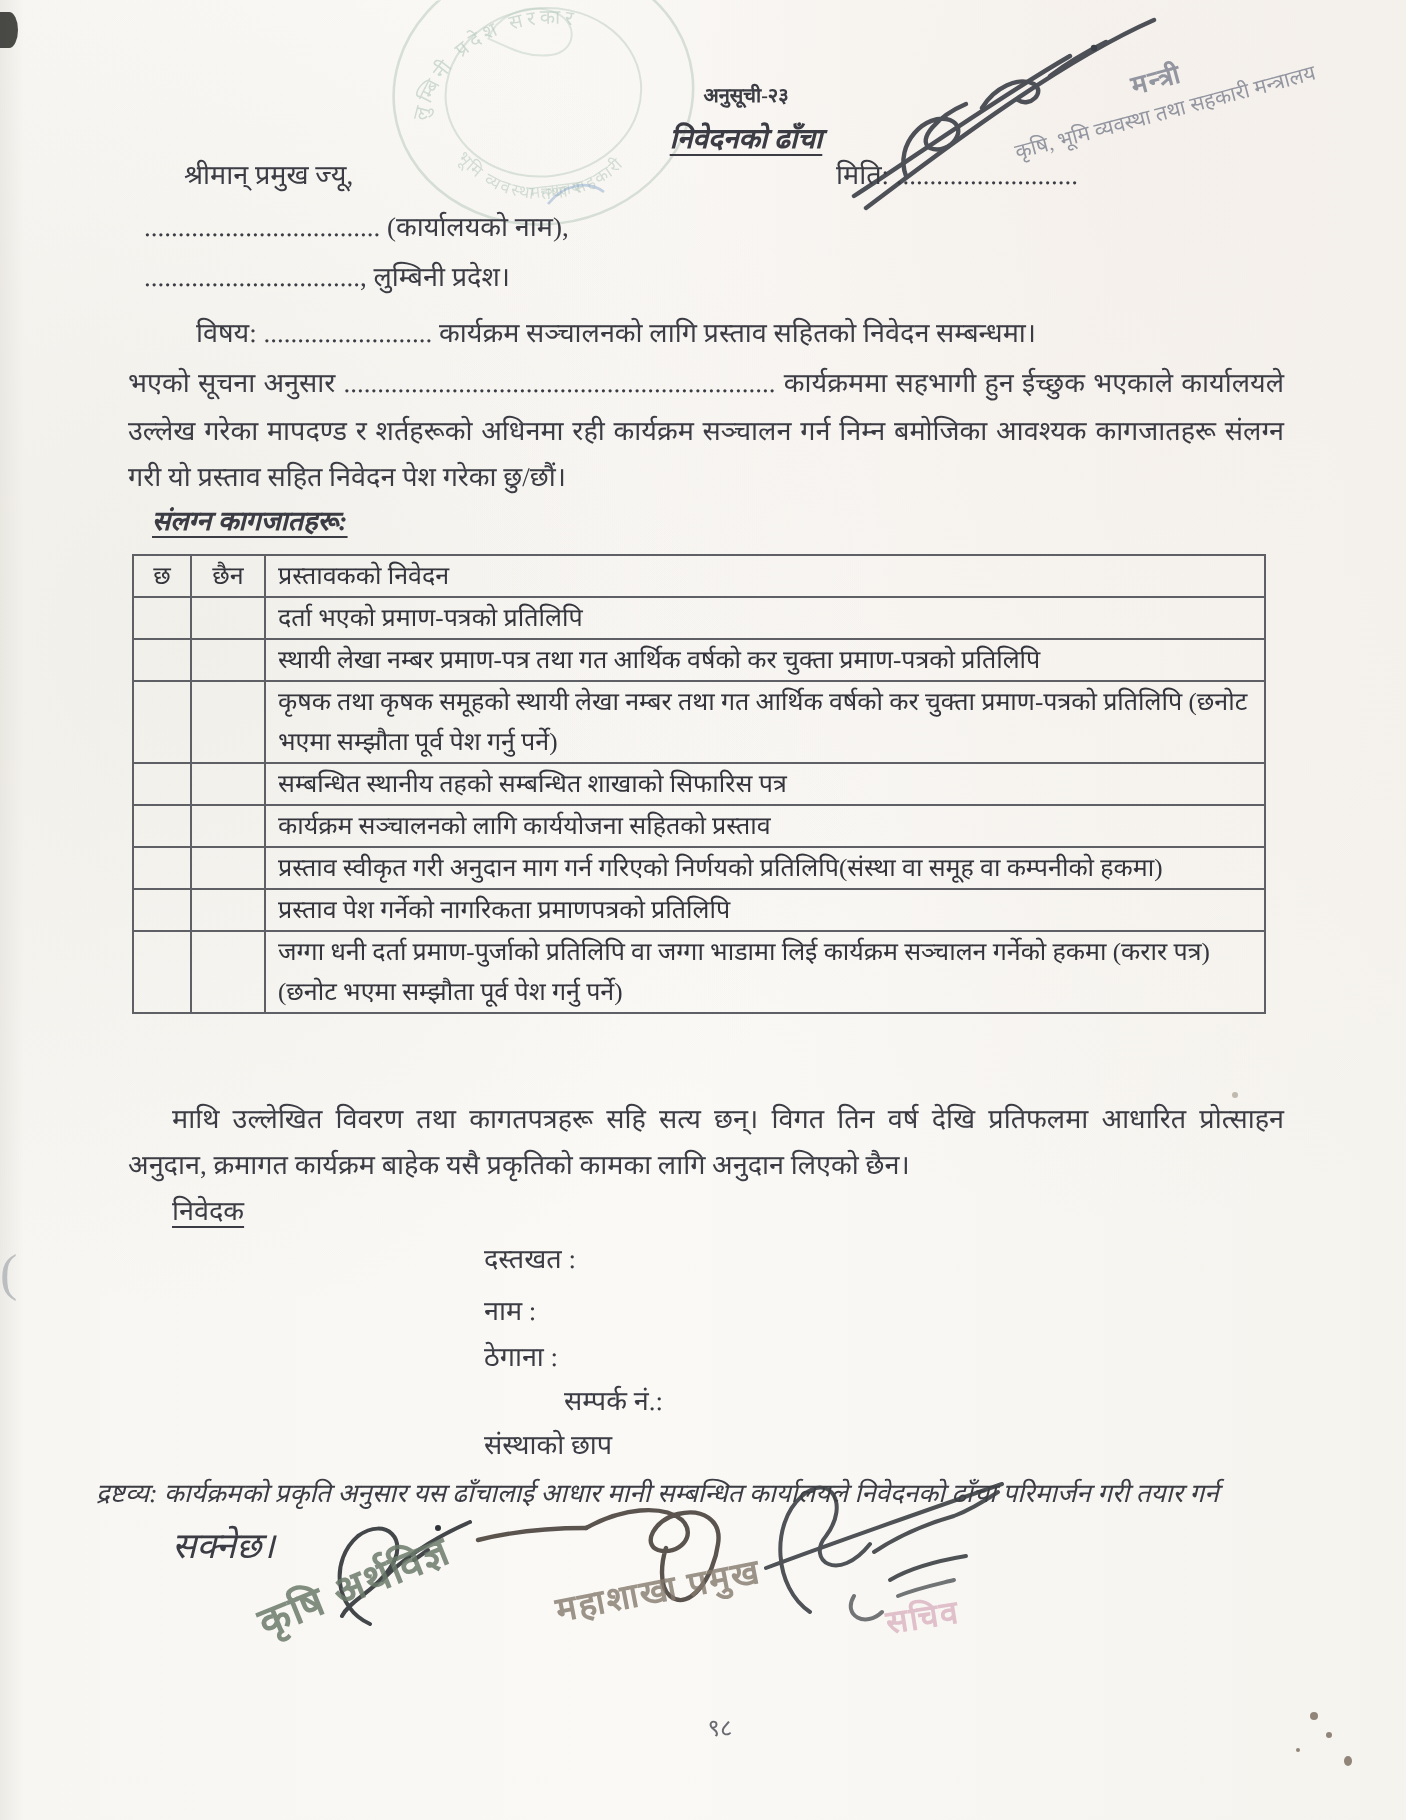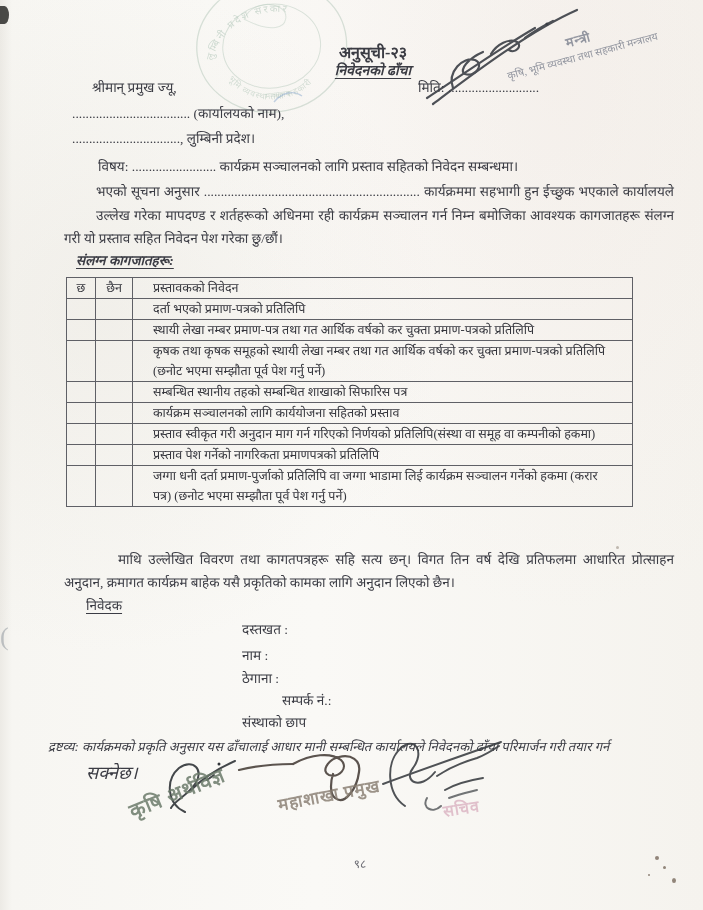"अनुसूची-२३" .schedule { font-size: 16px -> 10px }
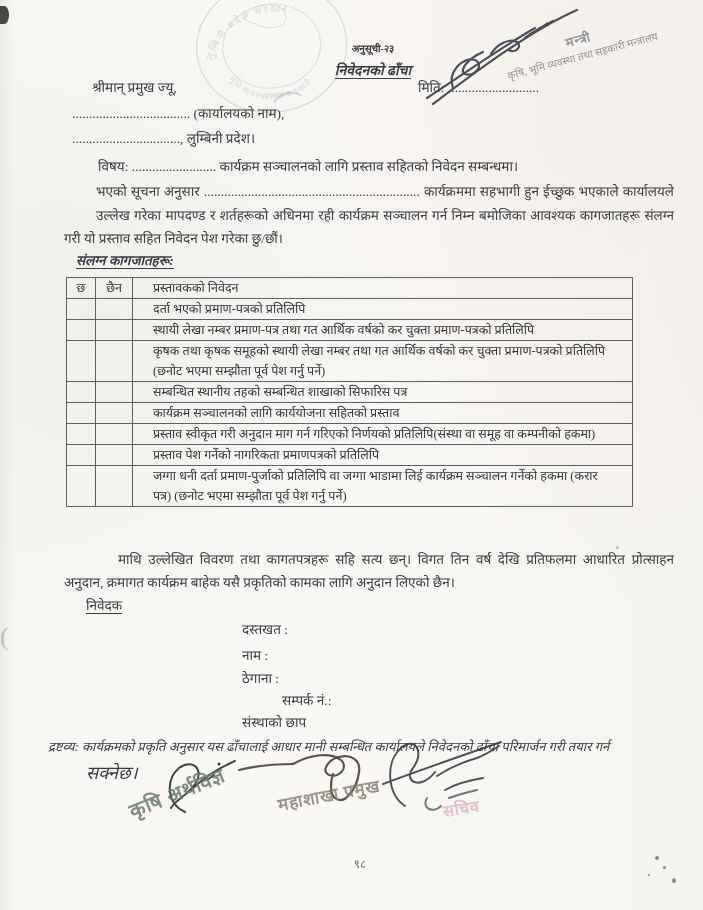"भएको सूचना अनुसार" .just { margin-left: 32px -> none }
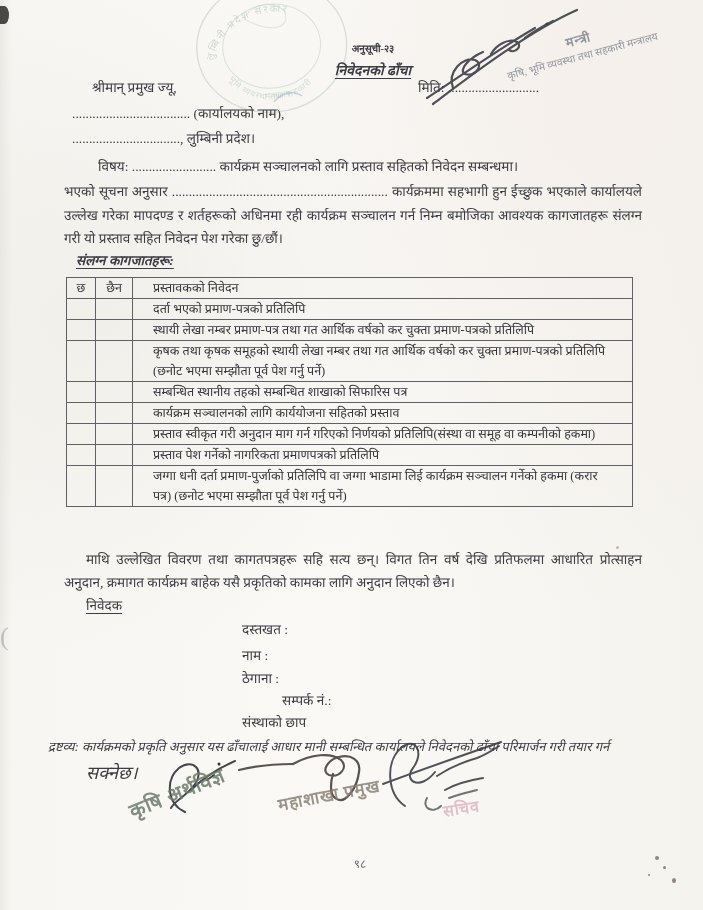"प्रस्तावकको निवेदन" .doc-table td { padding: 0 20px -> 0 6px }
